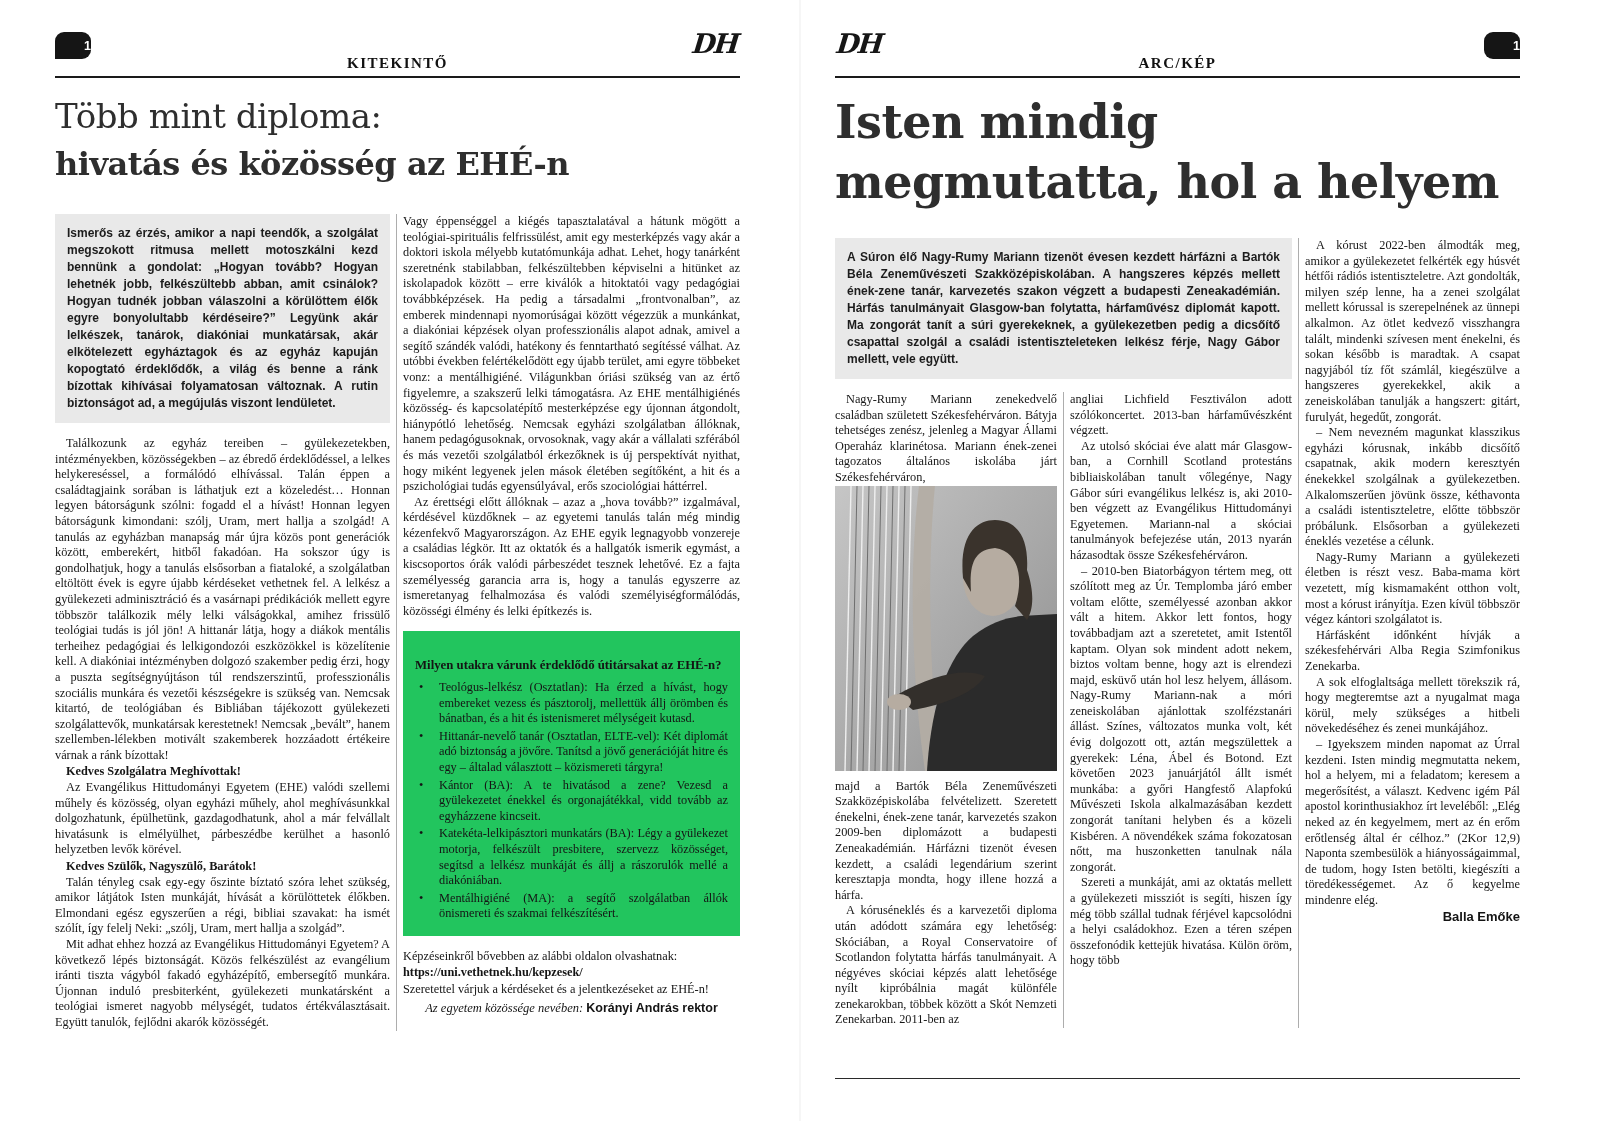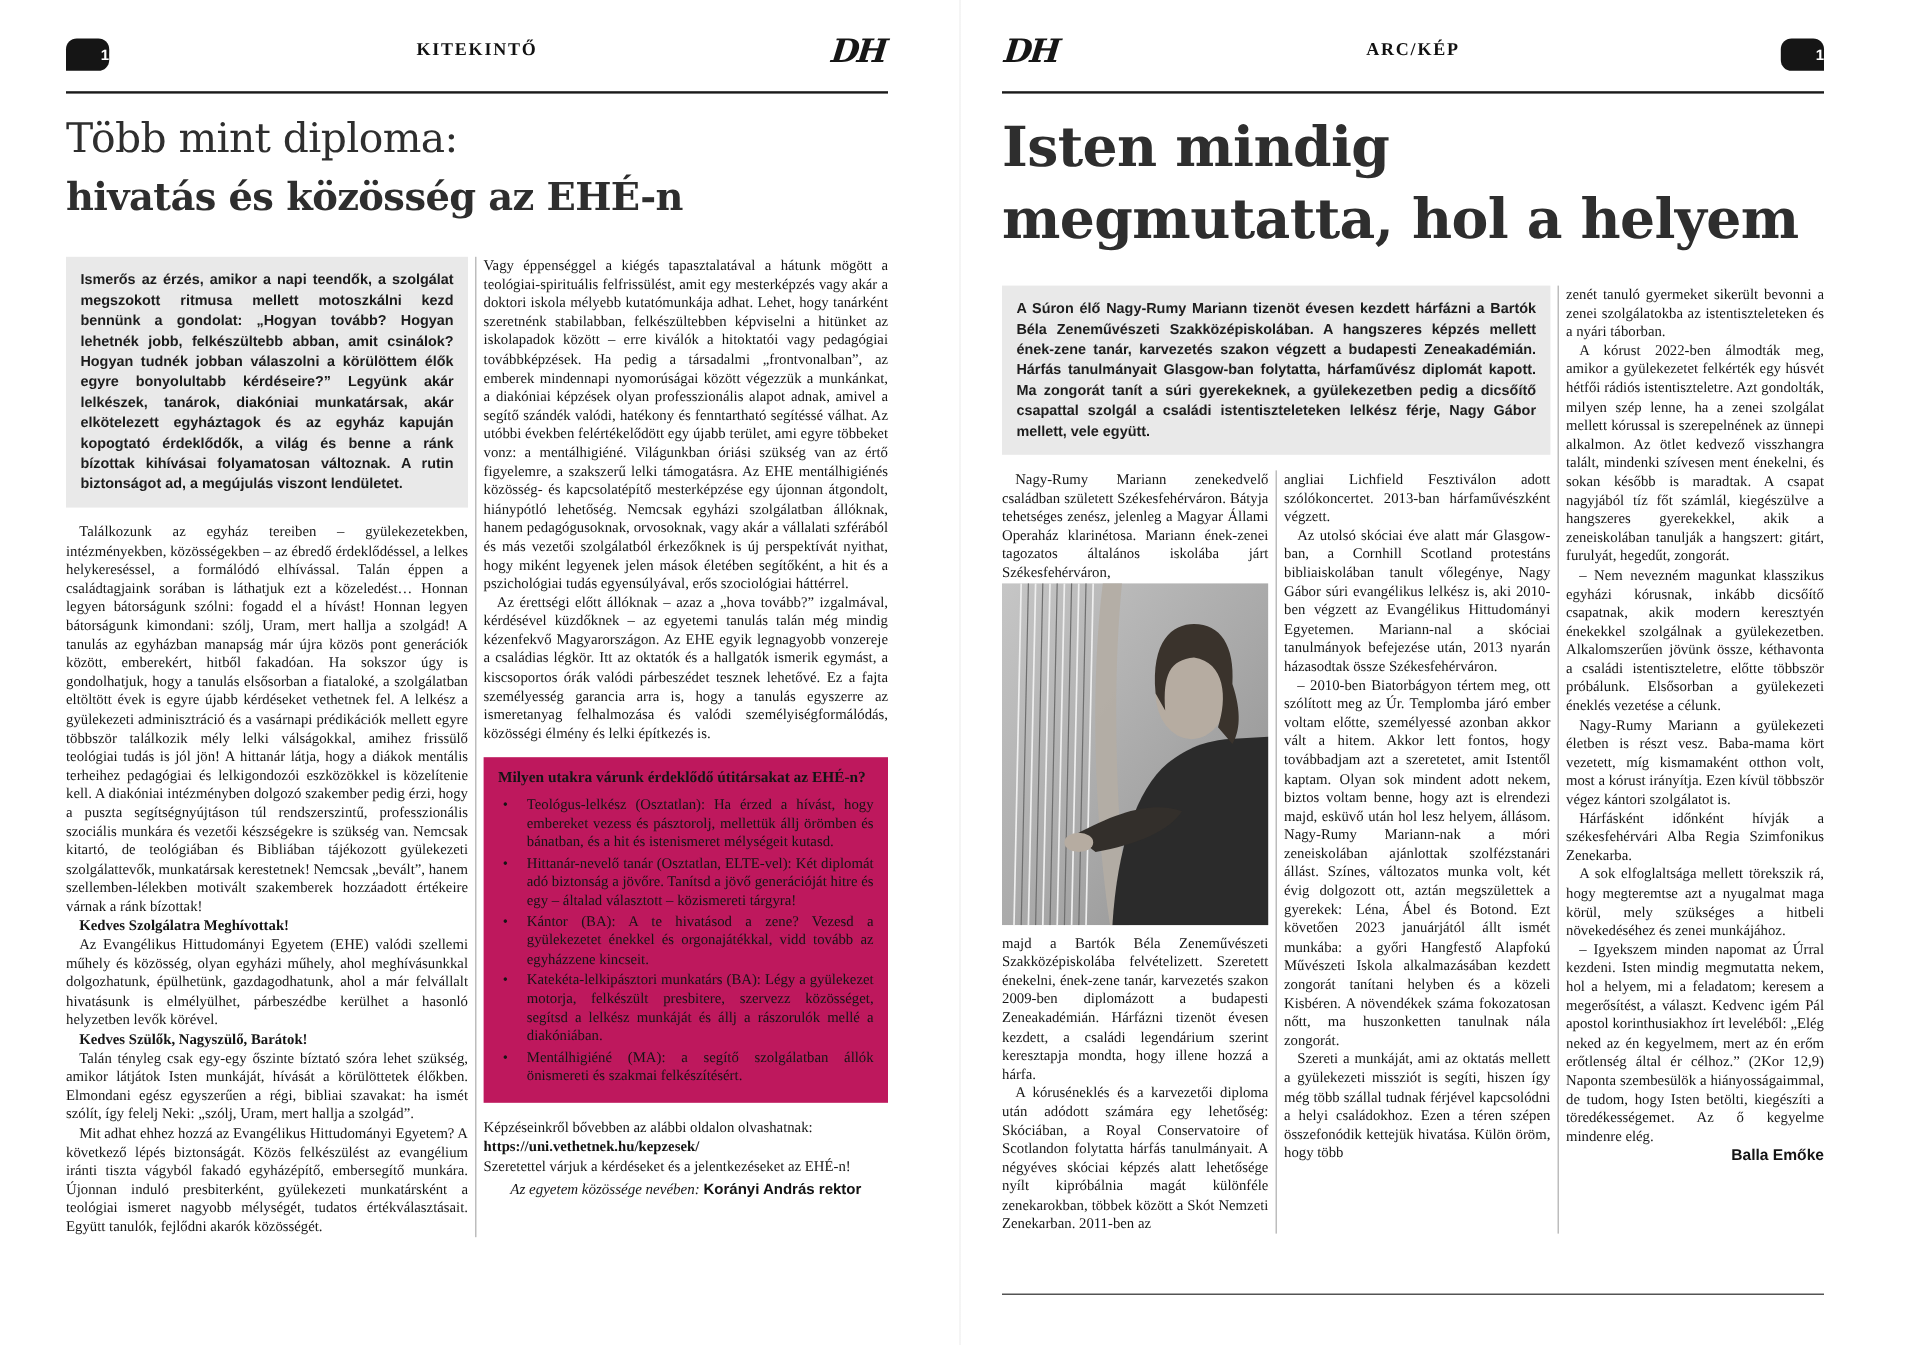"KITEKINTŐ" .section-label { top: 6px -> 27px }
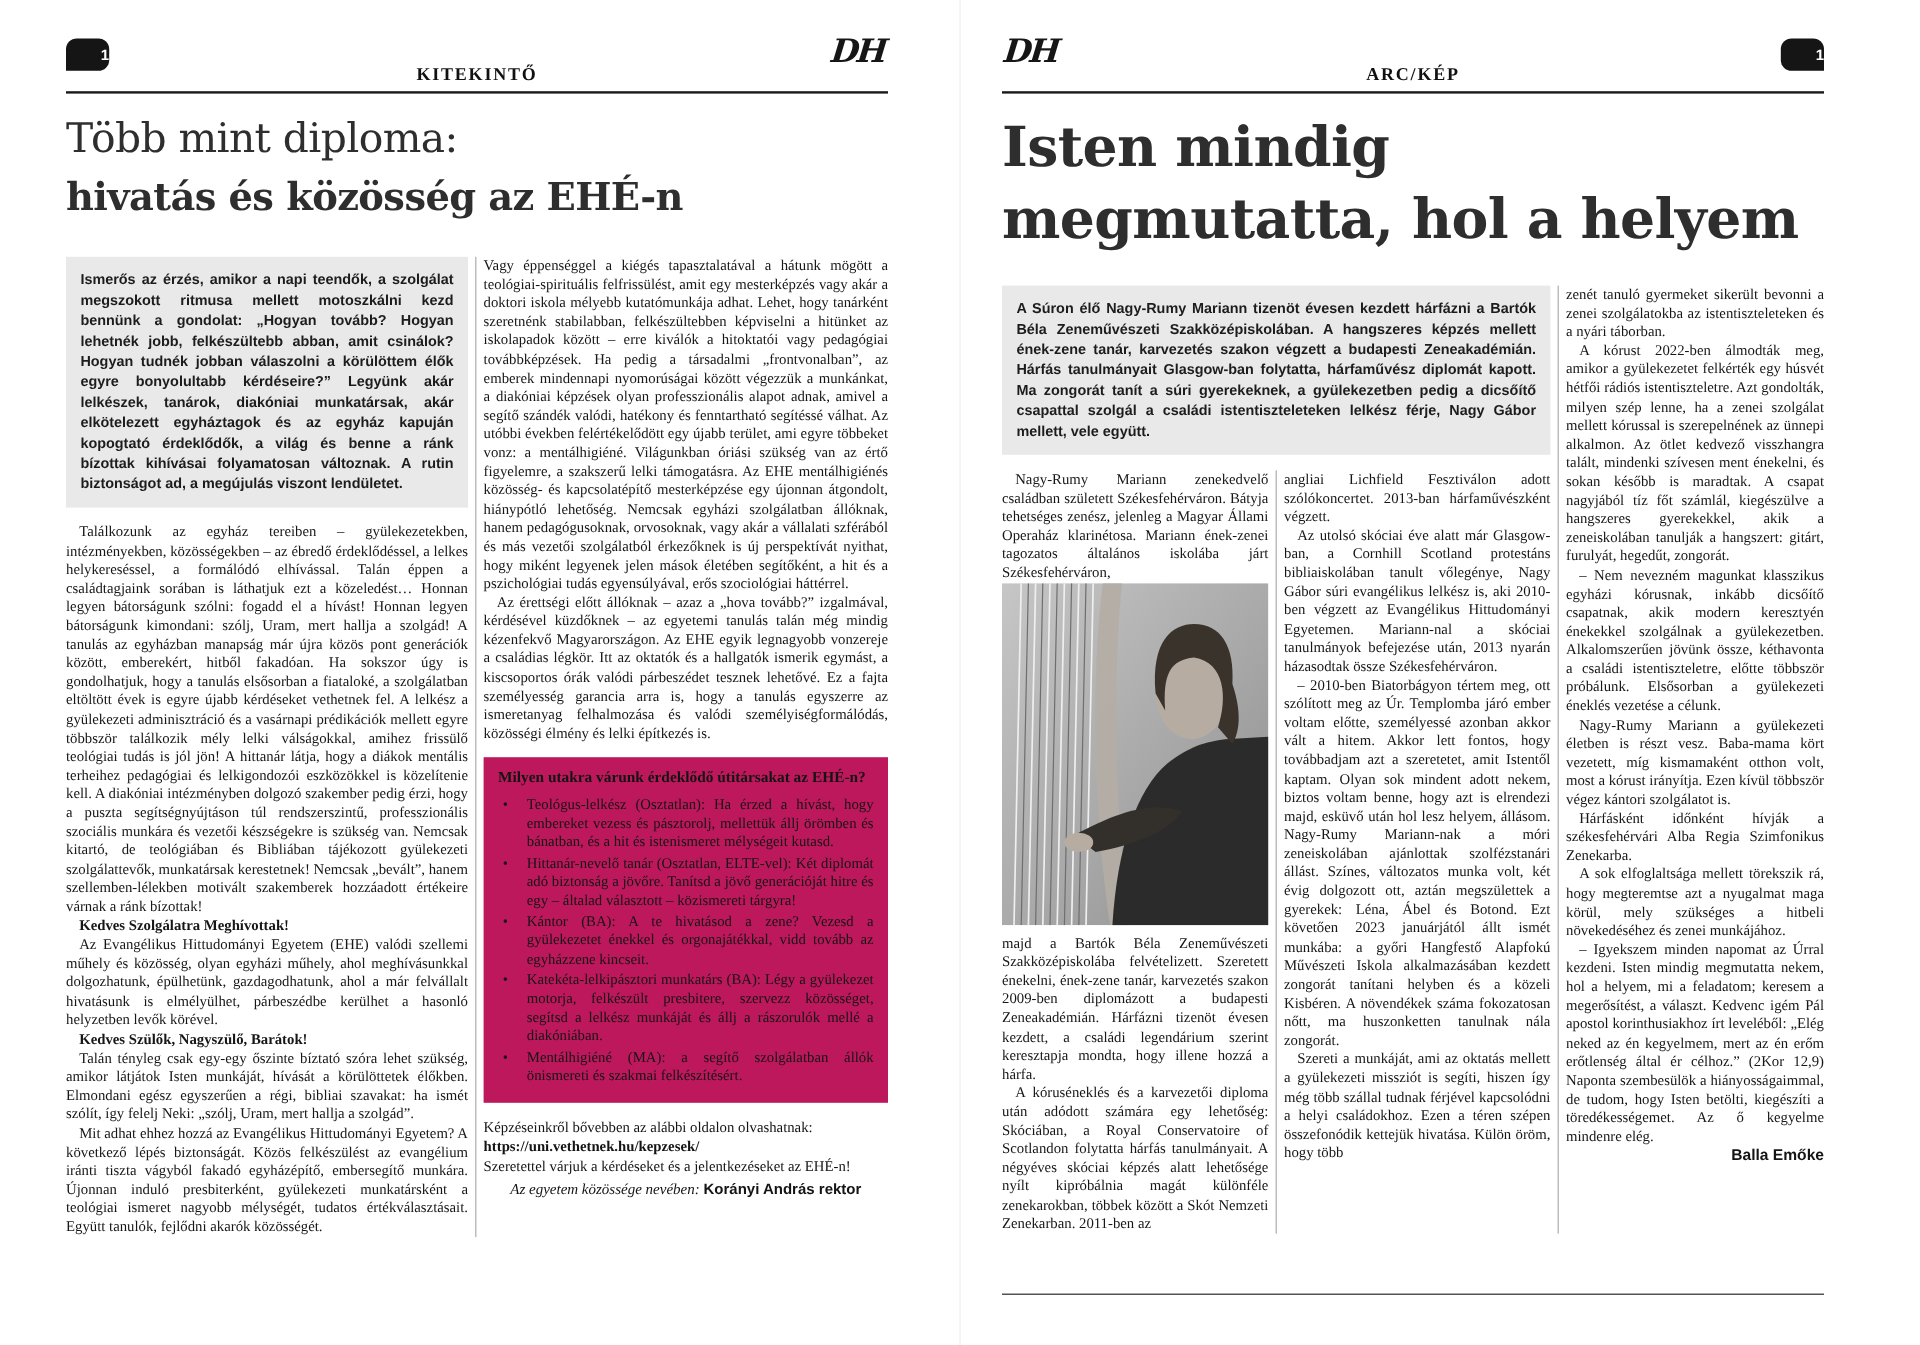"zenét tanuló gyermeket sikerült bevonni" p.body { html: <p>zenét tanuló gyermeket sikerült bevonni a zenei szolgálatokba az istentiszteleteken és a nyári táborban.</p> -> none }
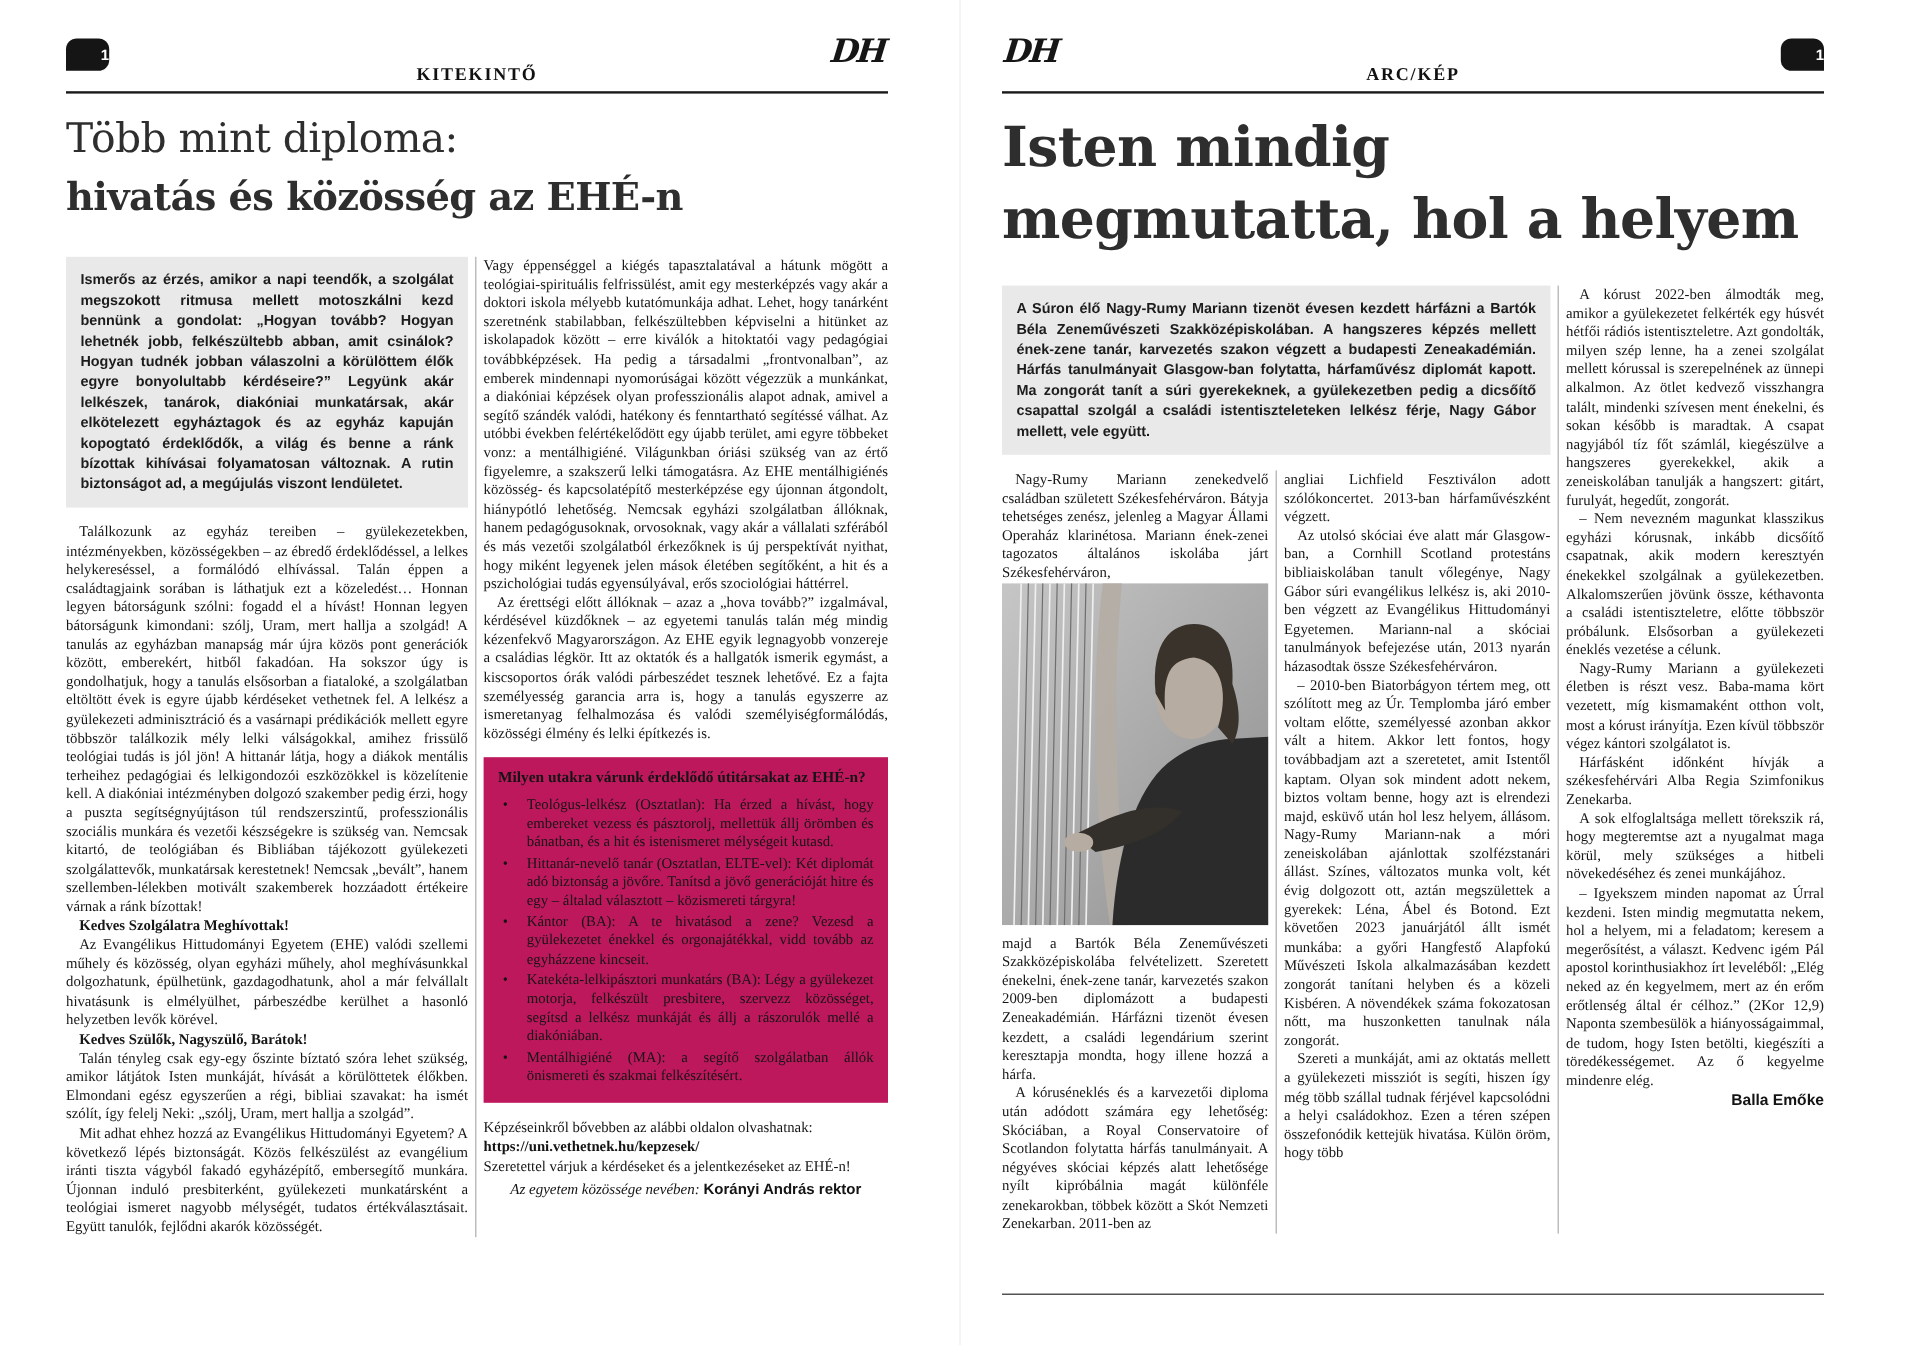"Milyen utakra várunk érdeklődő" .info-box { background: #be185d -> #22c55e; padding: 10px 12px 12px -> 27px 12px 12px }
